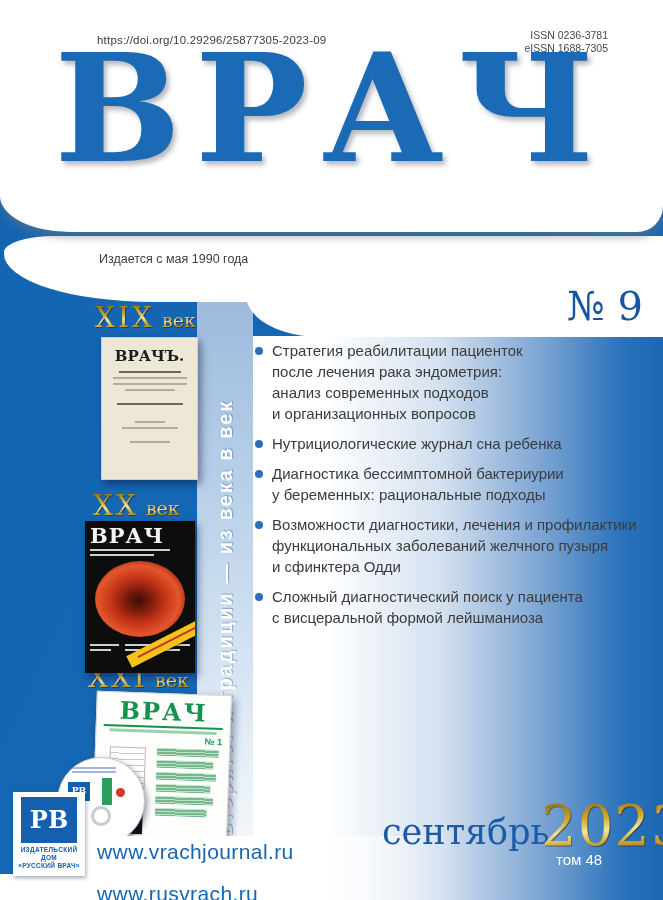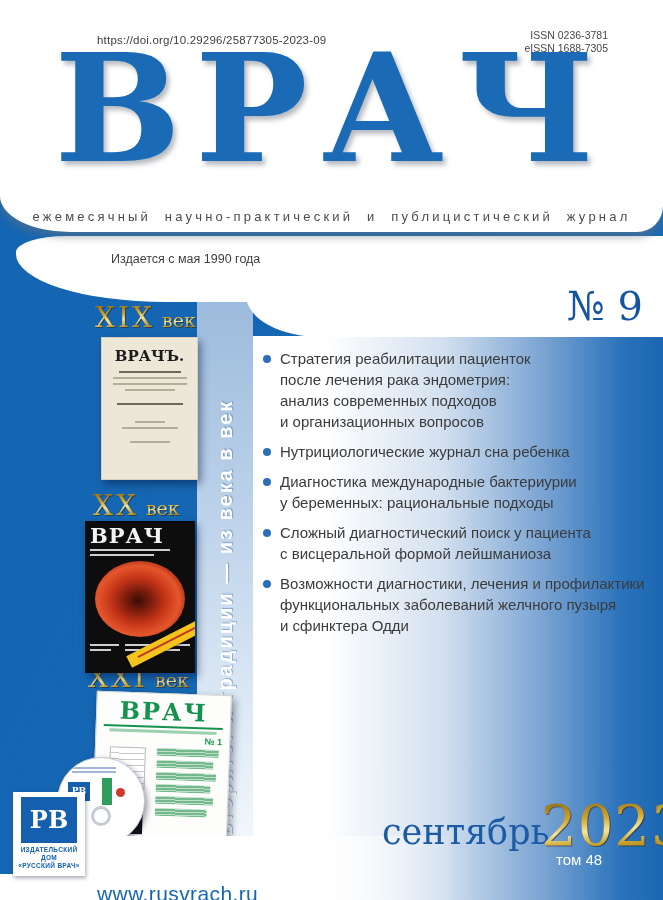"ежемесячный научно-практический и" div.subtitle { html: <div>ежемесячный научно-практический и публицистический журнал</div> -> none }
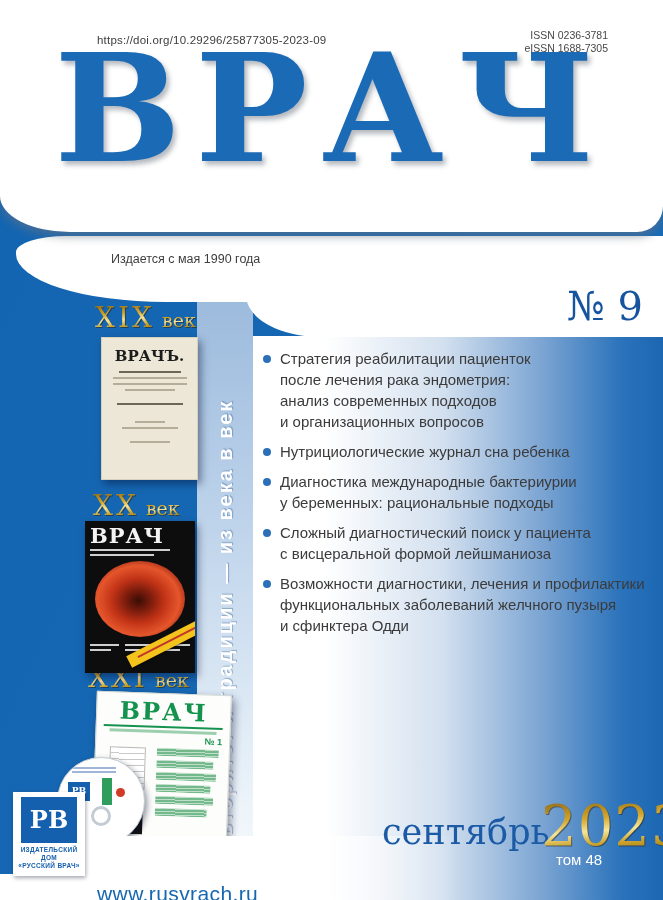"Издается с мая 1990 года" .header-strip { left: 16px -> 4px }
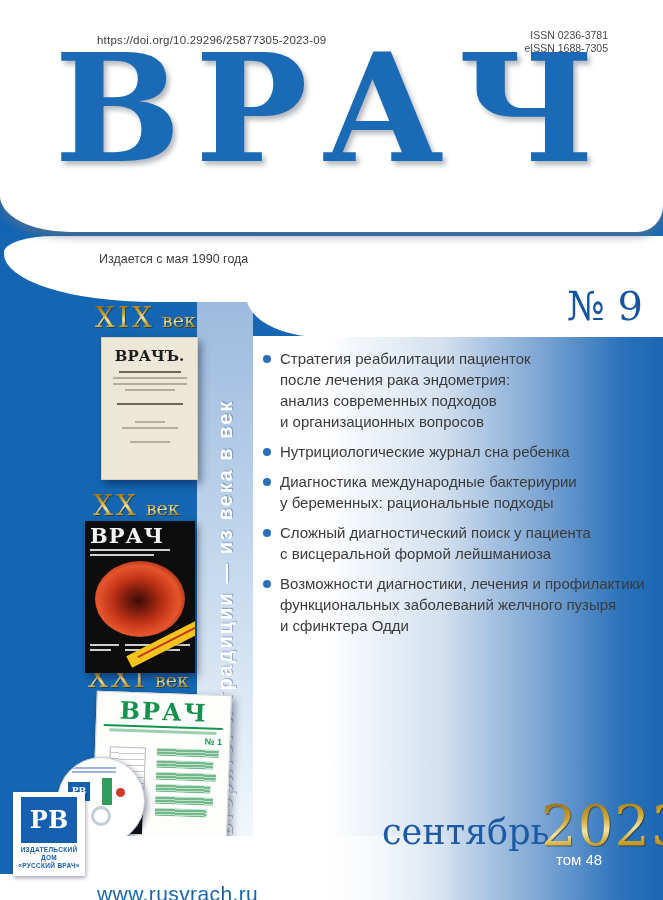"Стратегия реабилитации пациенток" .articles { margin: 8px -> 0 }
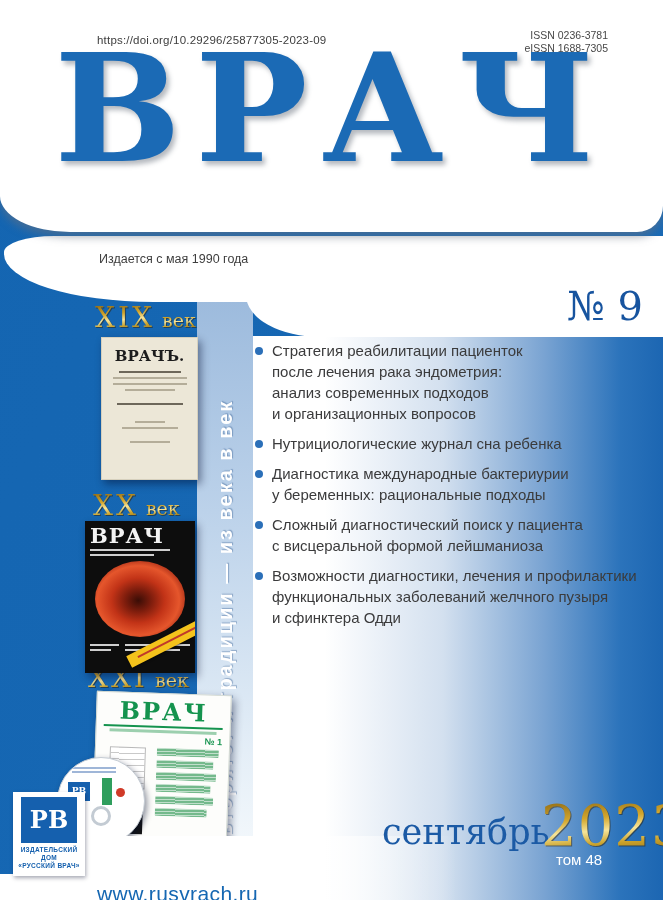"Диагностика международные бактериурии" li.article { text: международные -> бессимптомной }
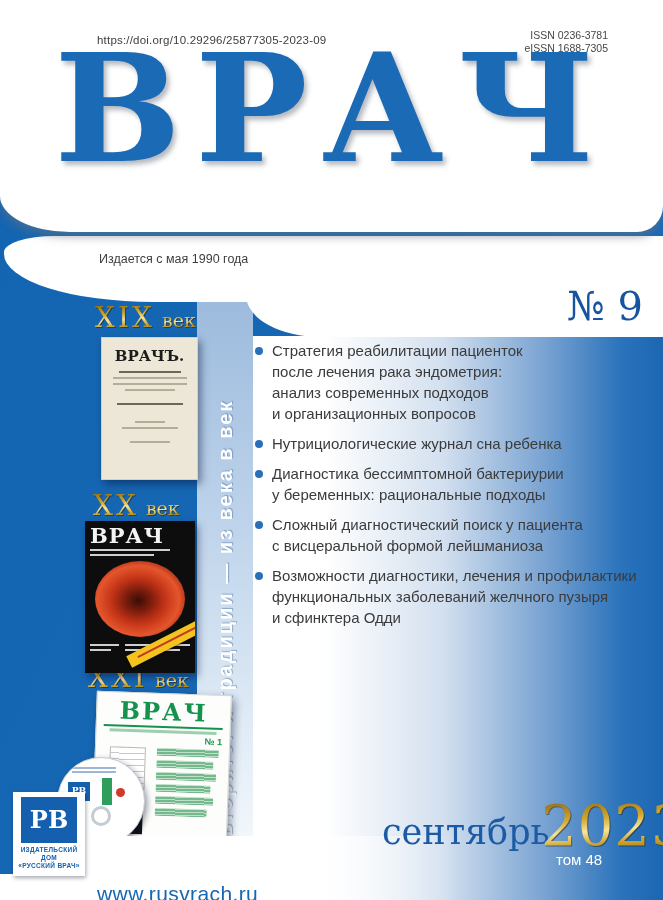"Сложный диагностический поиск у пациента" li.article { order: before "Возможности диагностики, лечения и" -> after "Возможности диагностики, лечения и" }
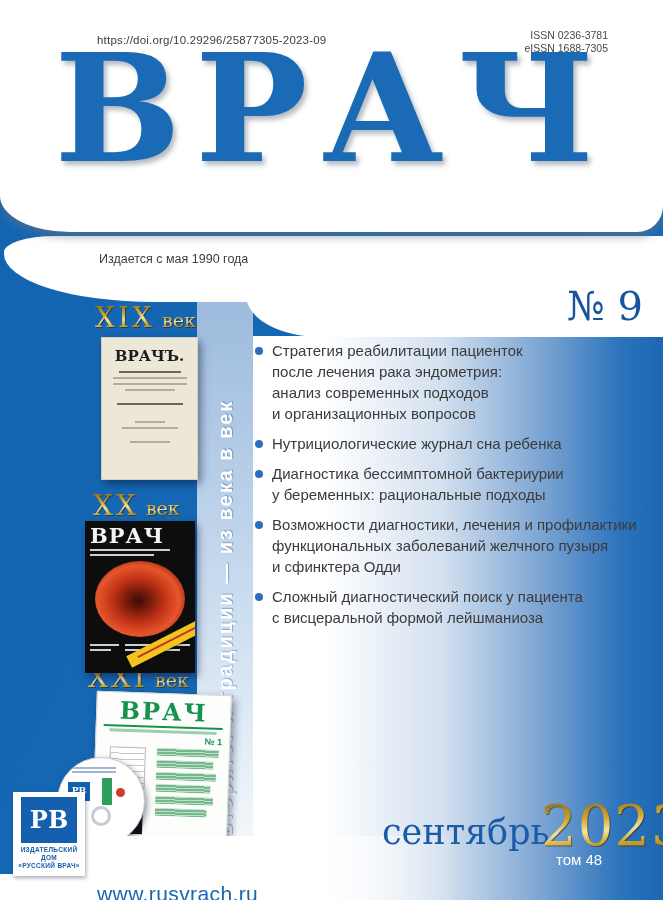"www.vrachjournal.ru" div.website { html: none -> <div>www.vrachjournal.ru</div> }
